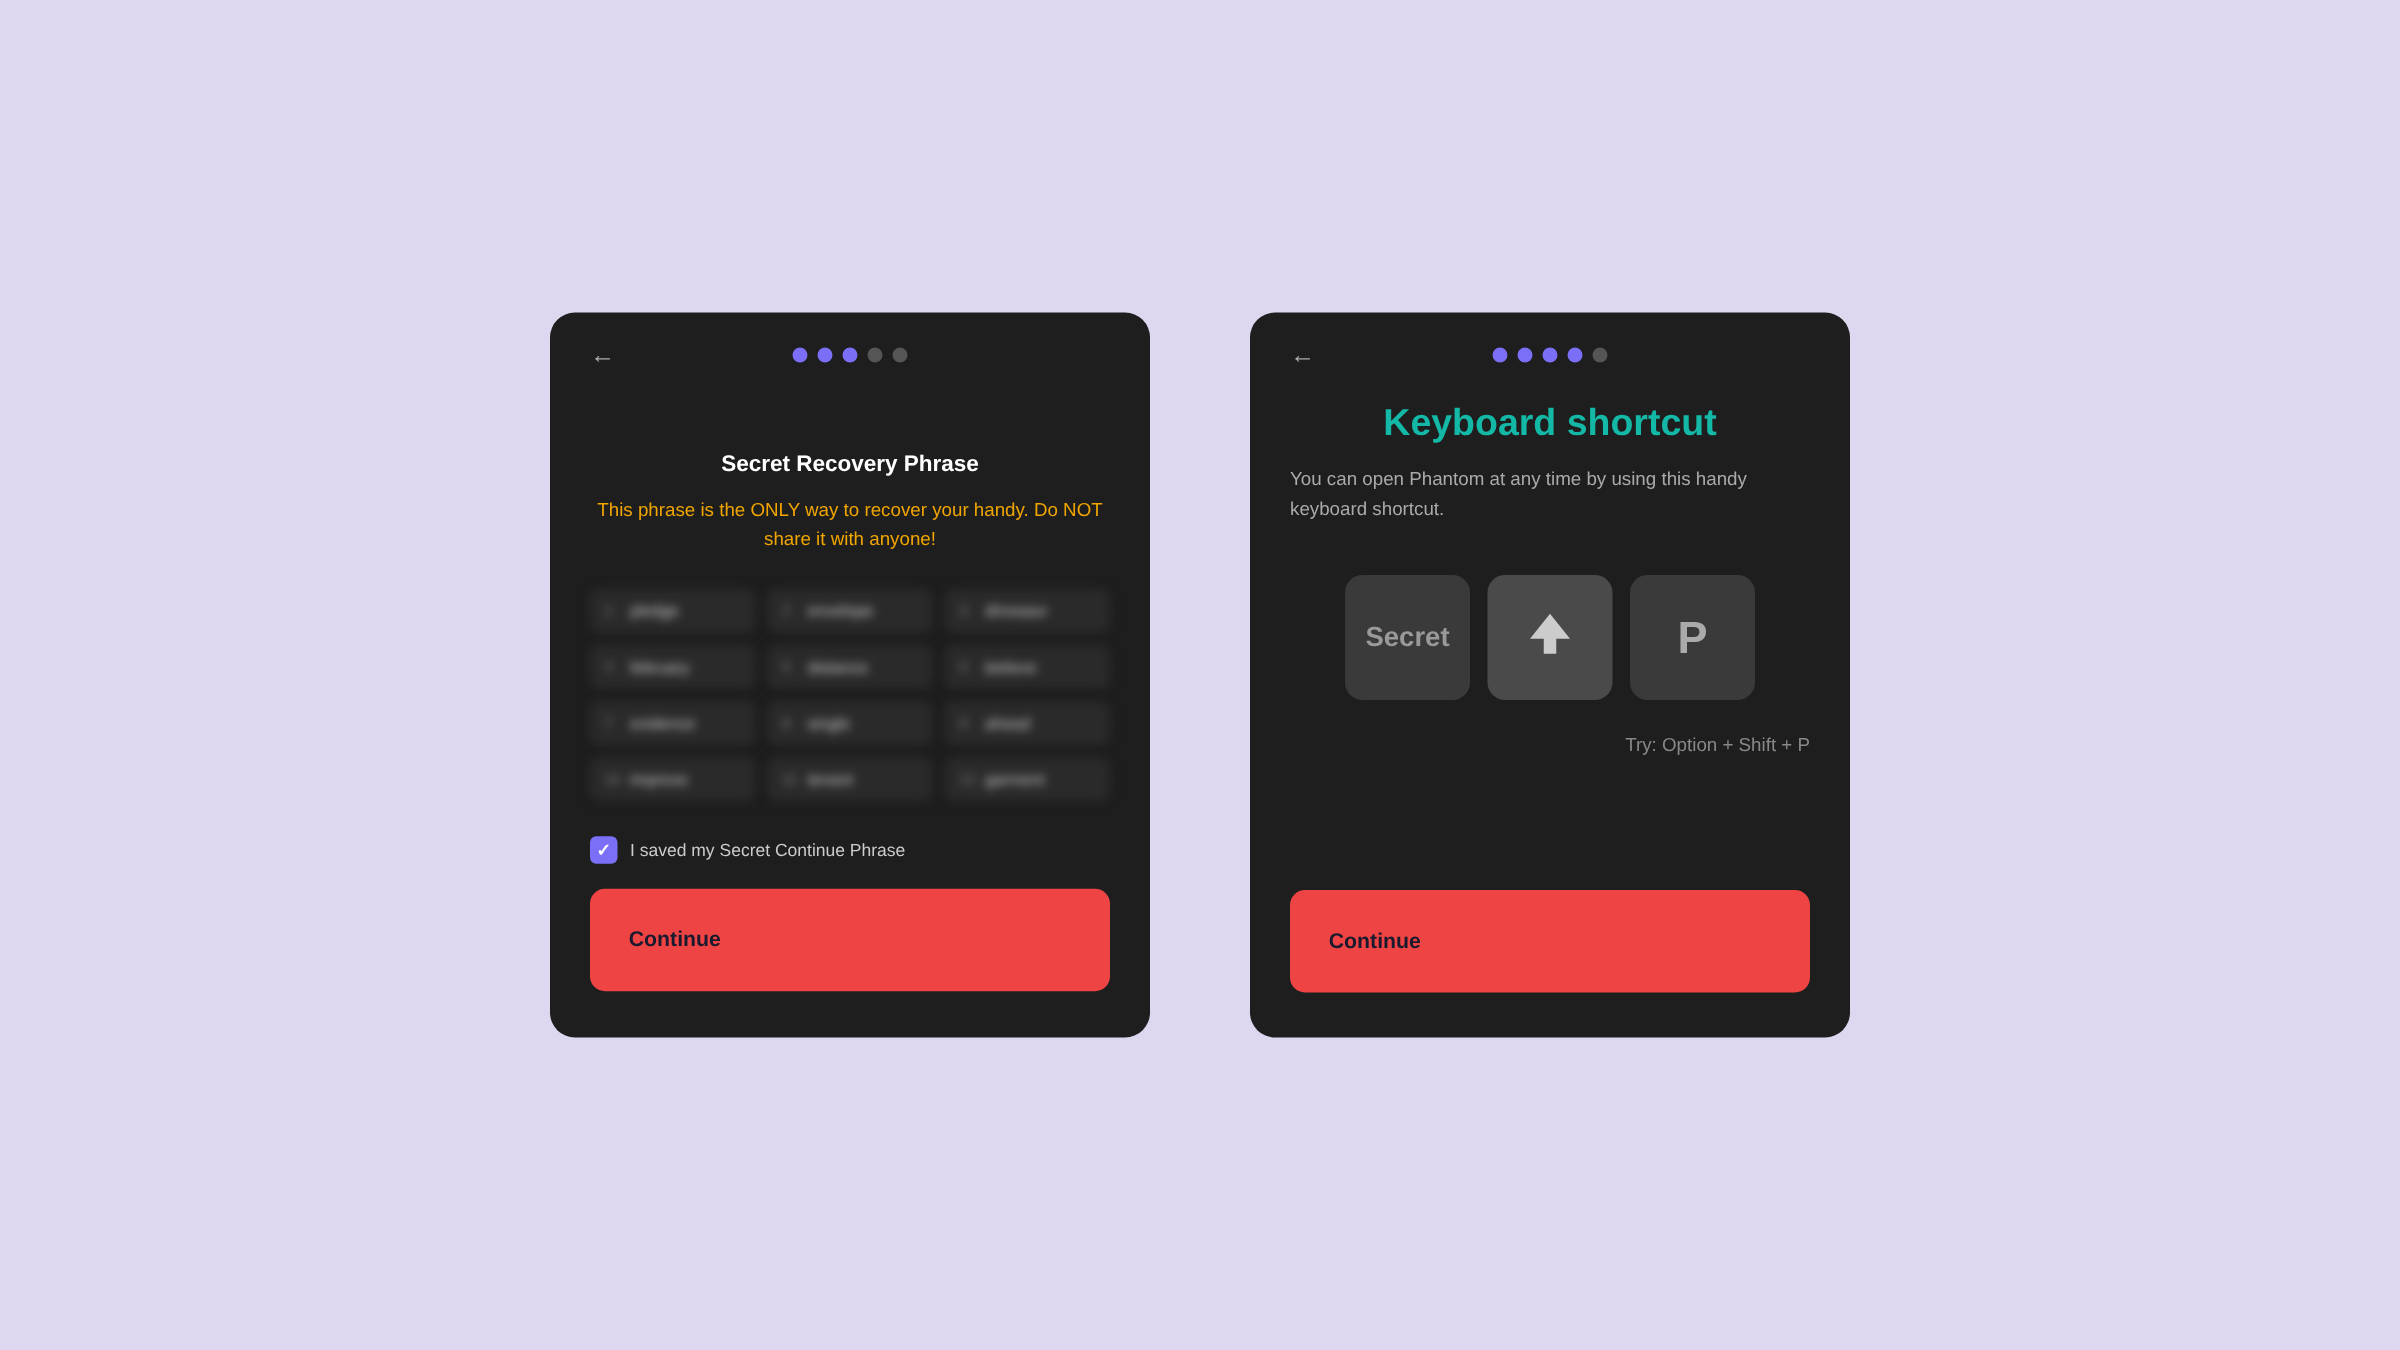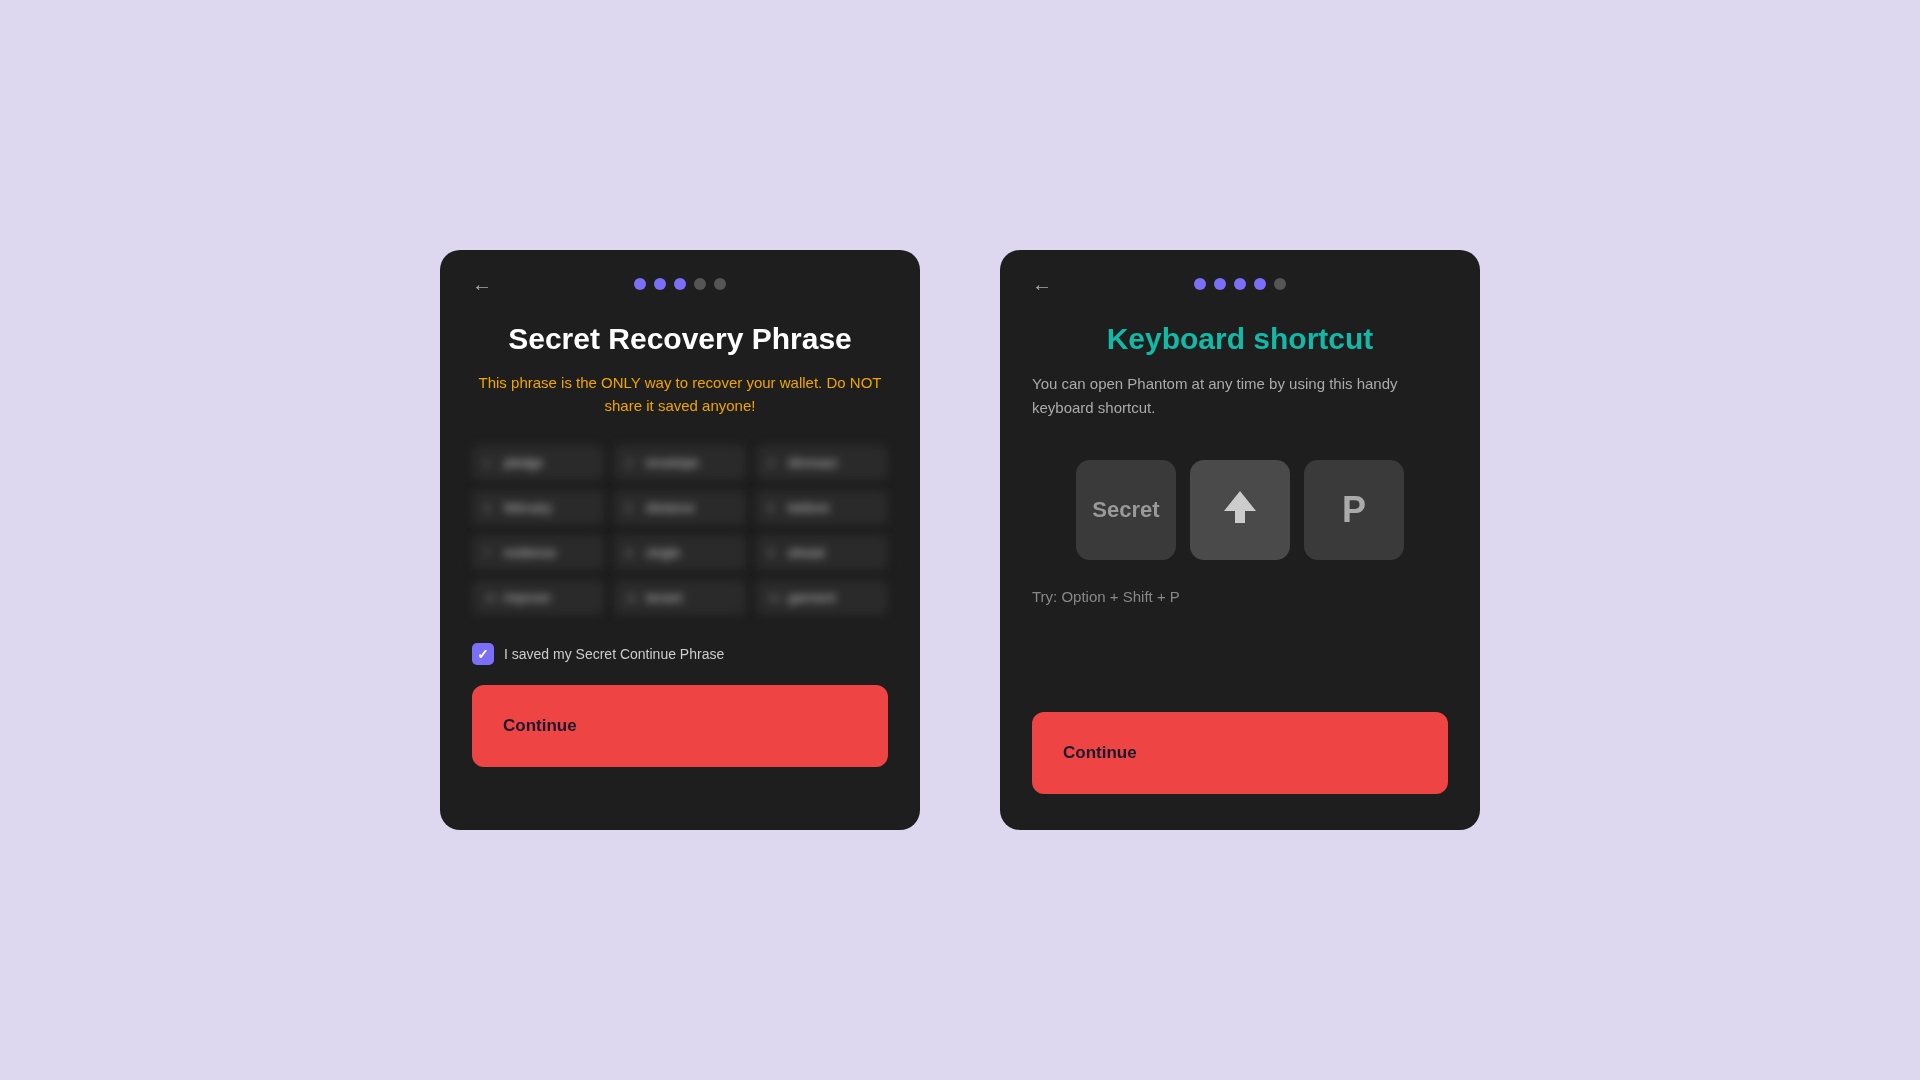"Secret Recovery Phrase" .card-title { font-size: 30px -> 18px; margin-top: none -> 39px }
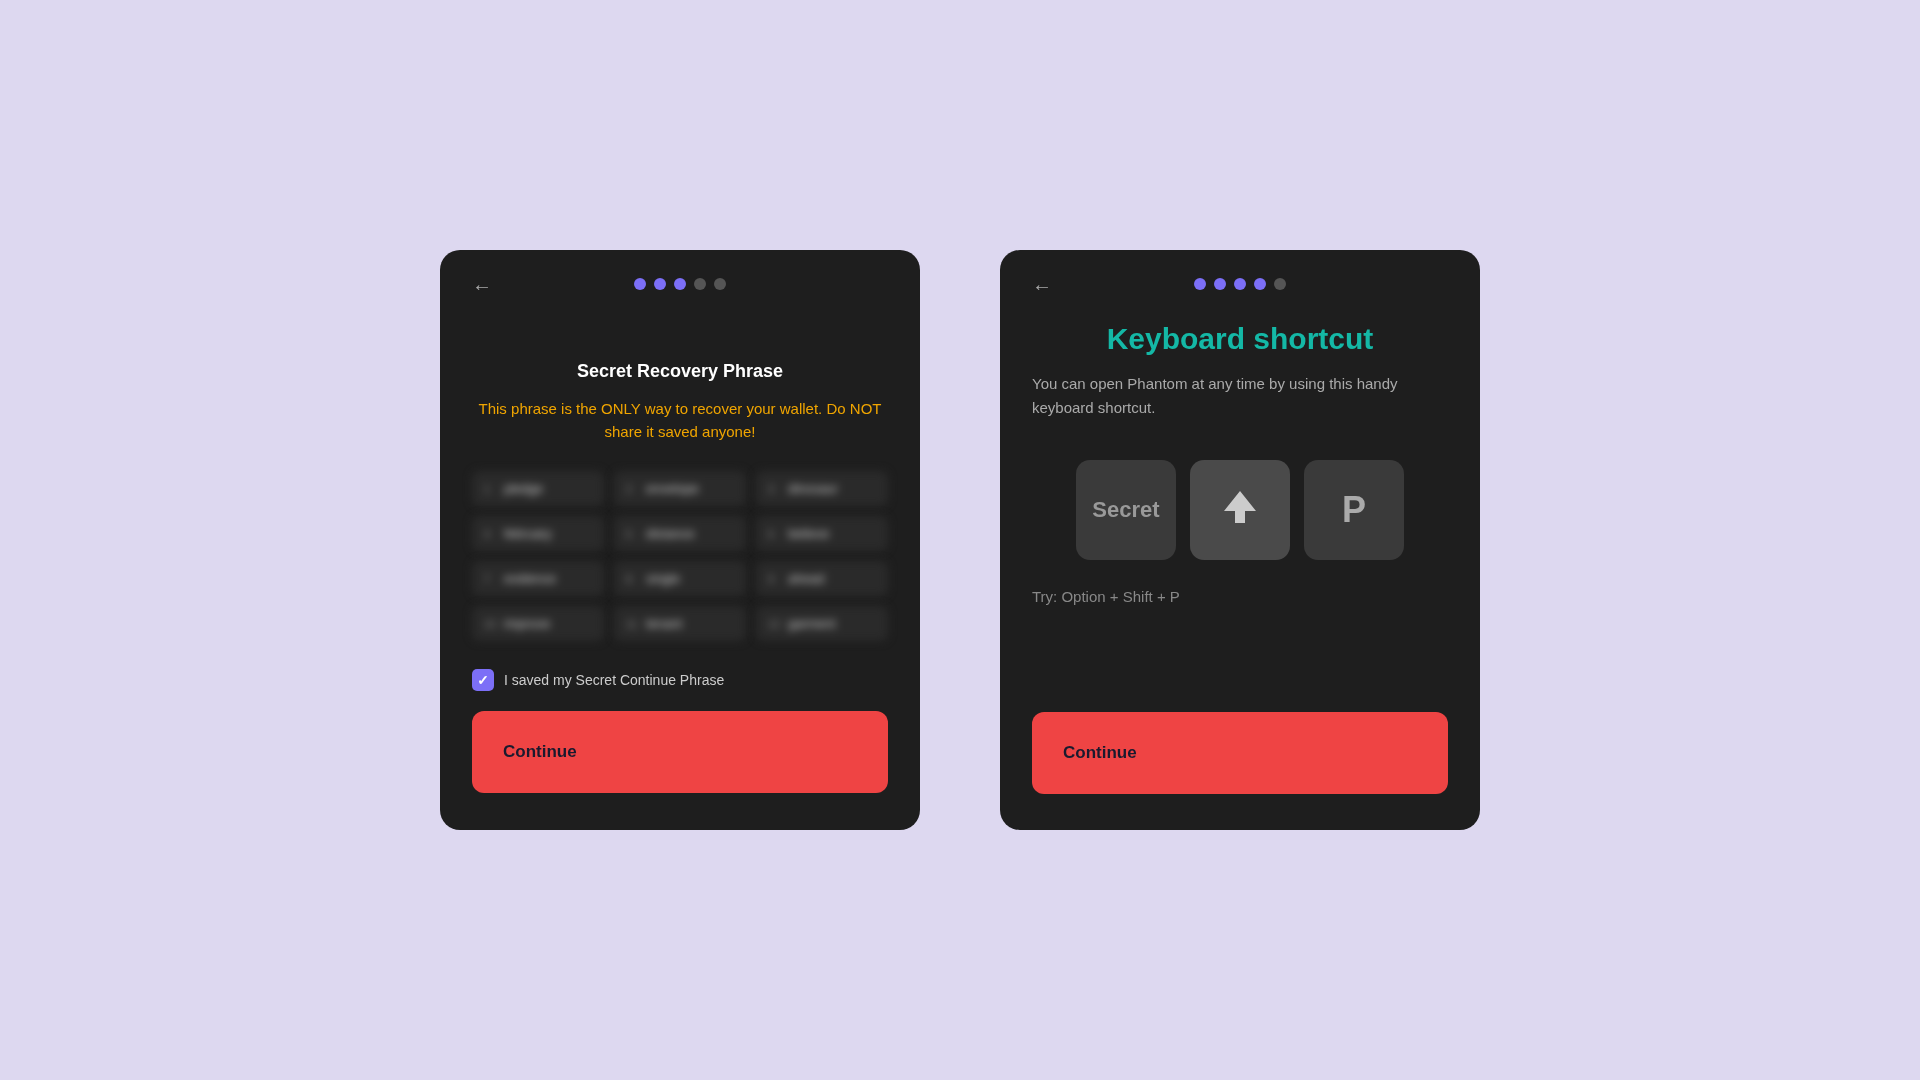"This phrase is the ONLY" p.warning-text { text: wallet. Do NOT share it saved -> handy. Do NOT share it with }
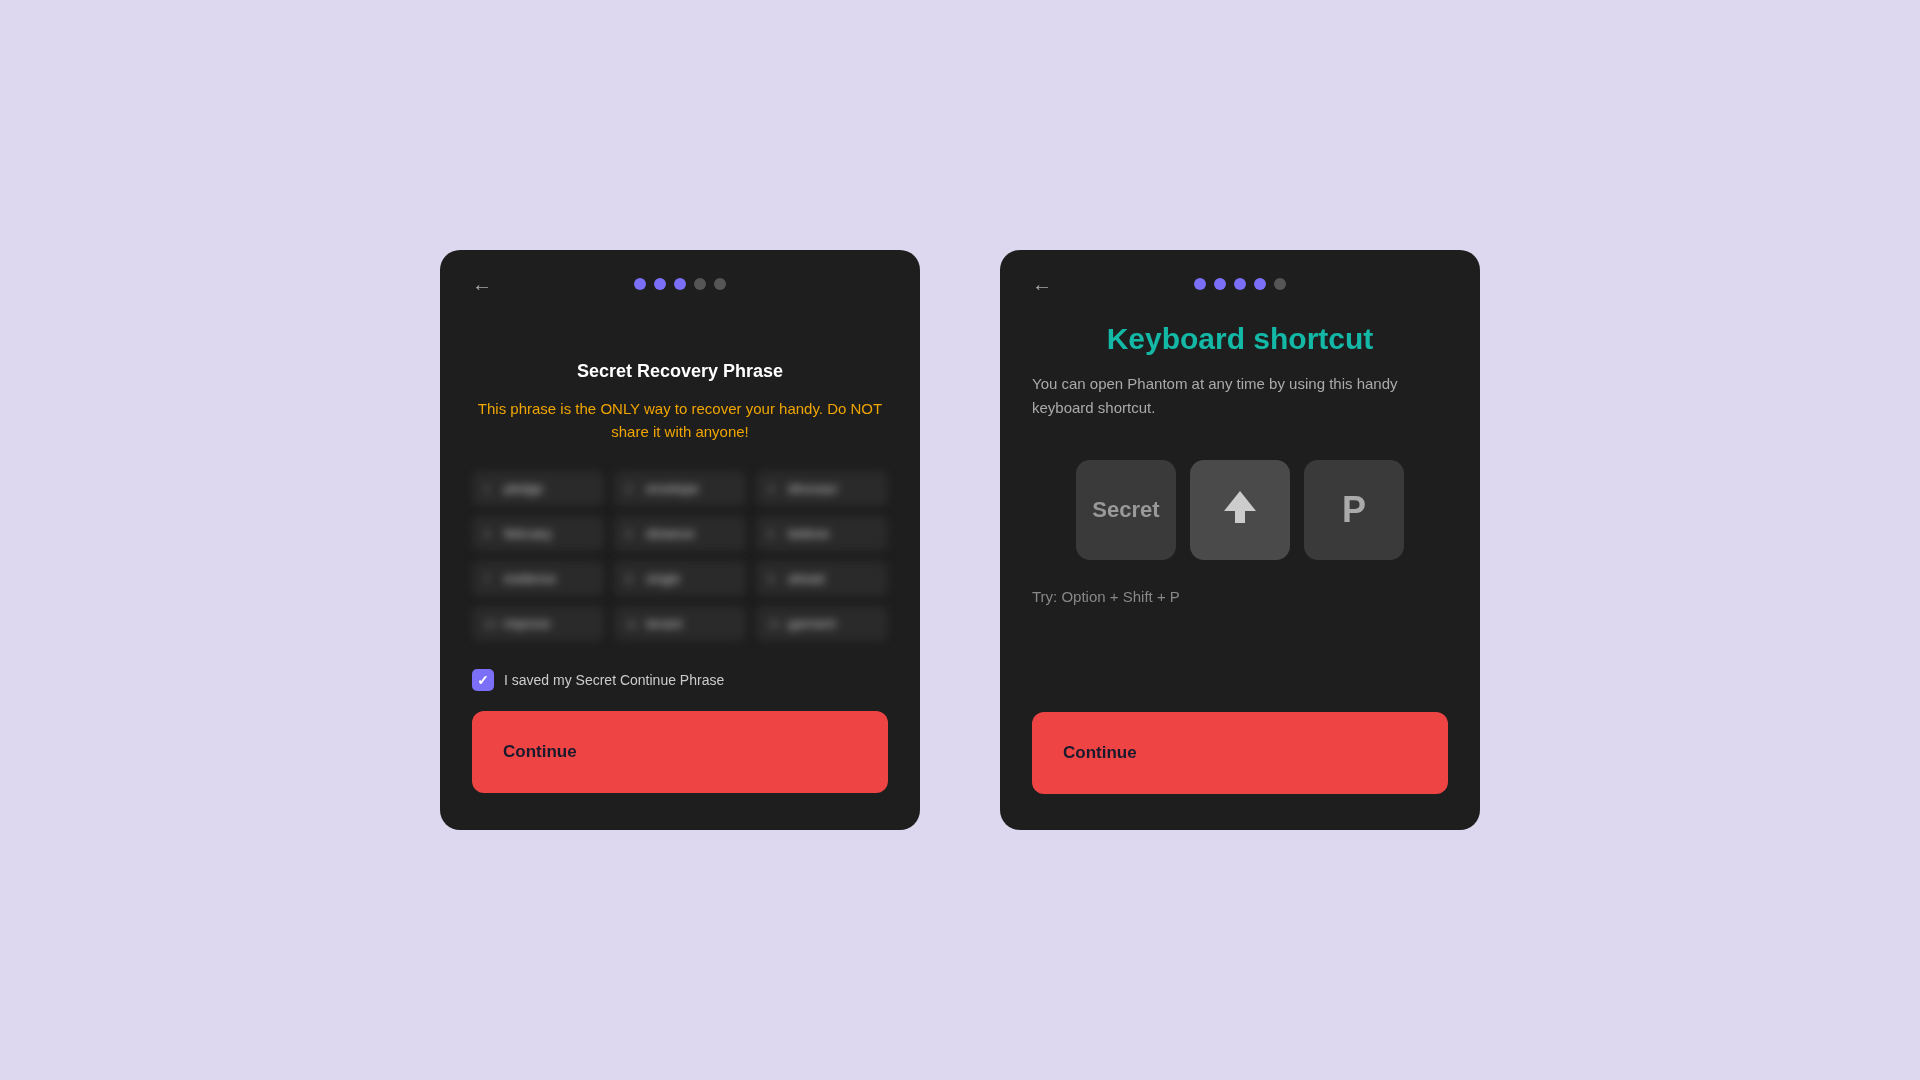"Try: Option + Shift +" .try-text { text-align: left -> right }
